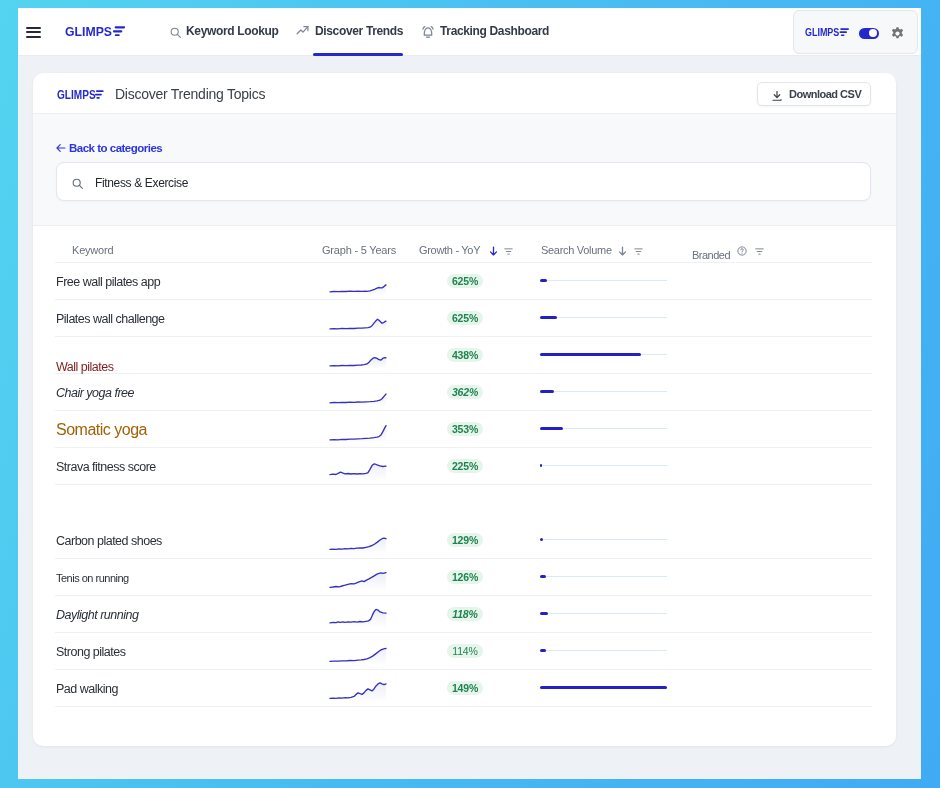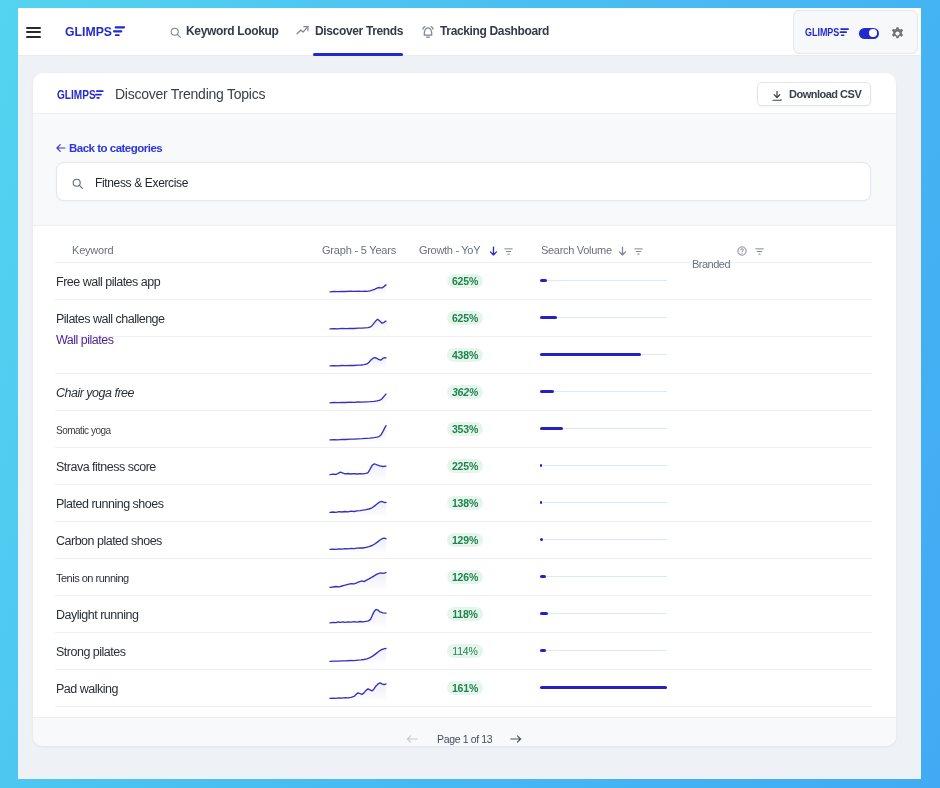"Branded" span.abs { top: 38px -> 29px }
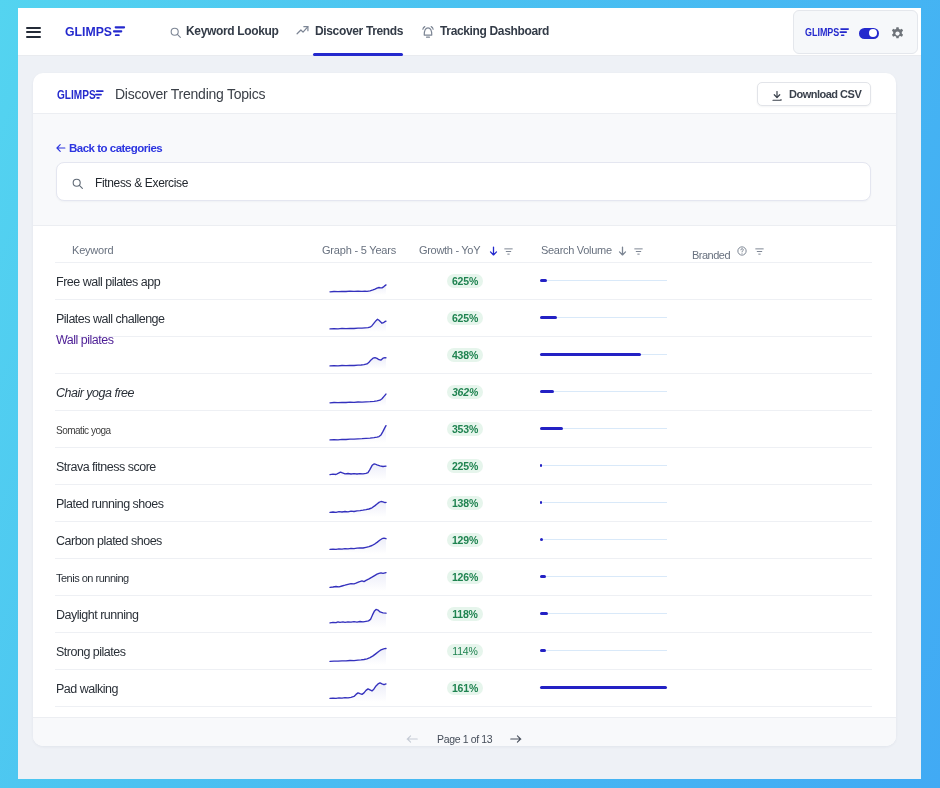"Wall pilates" div { color: #4c1d95 -> #7f1d1d; top: 3px -> 30px }
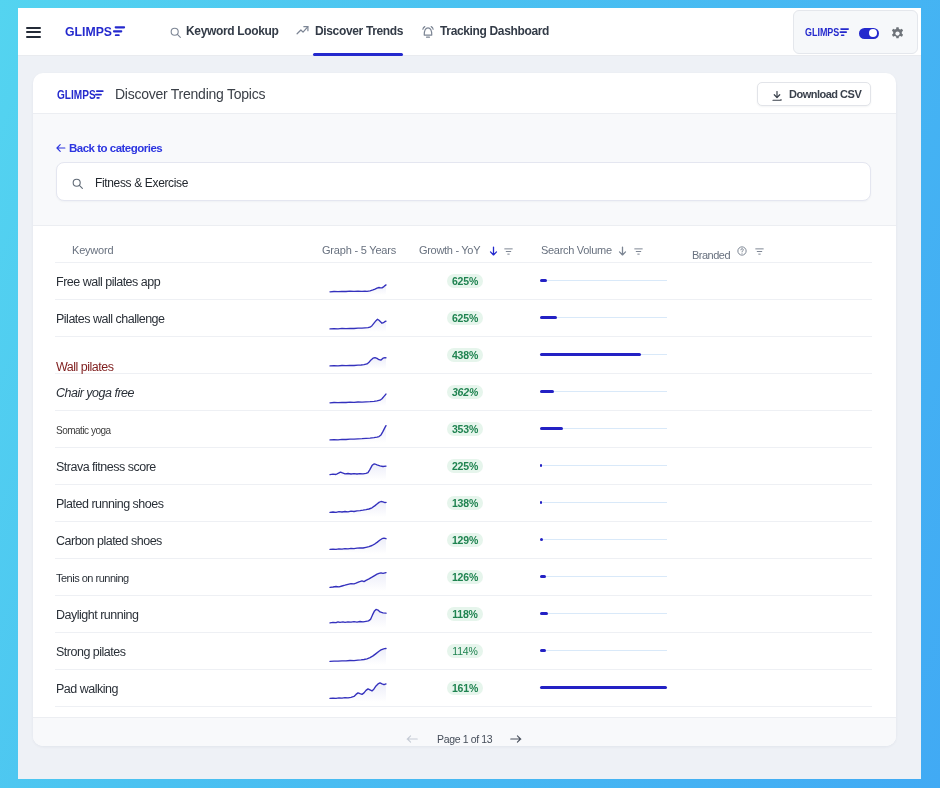"Somatic yoga" div { color: #404040 -> #a16207; font-size: 10px -> 16px }
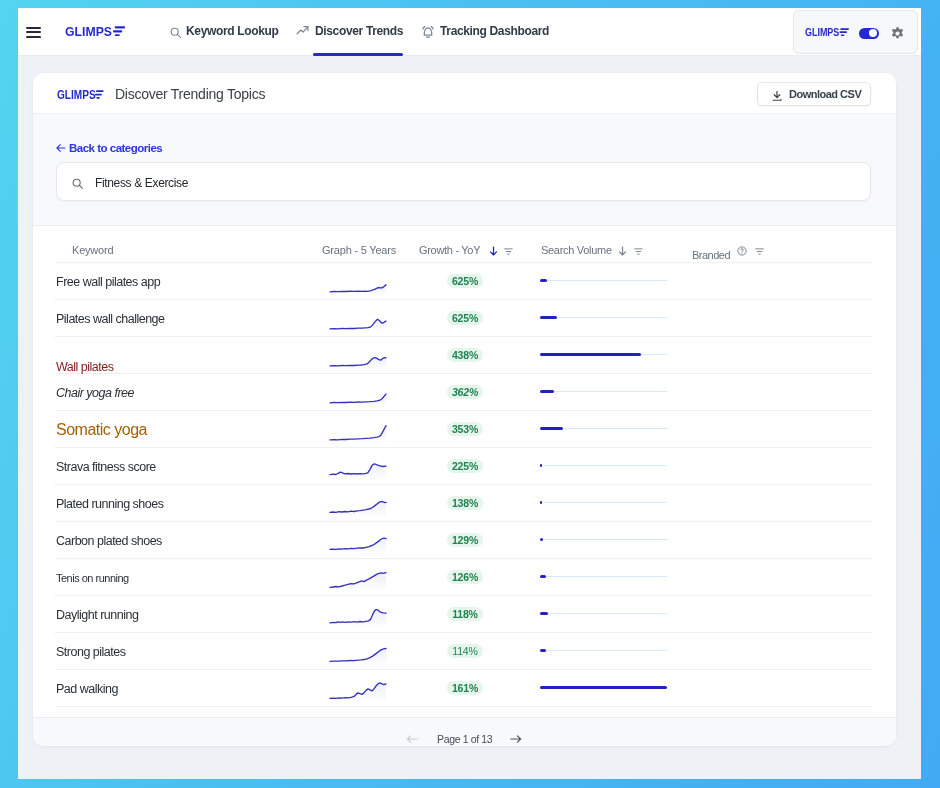"Plated running shoes" div { html: <div> <div></div> <div>Plated running shoes</div> <svg> <defs> <linearGradient> <stop></stop> <stop></stop> </linearGradient> </defs> <path></path> <path></path> </svg> <div>138%</div> <div></div> <div></div> </div> -> none }
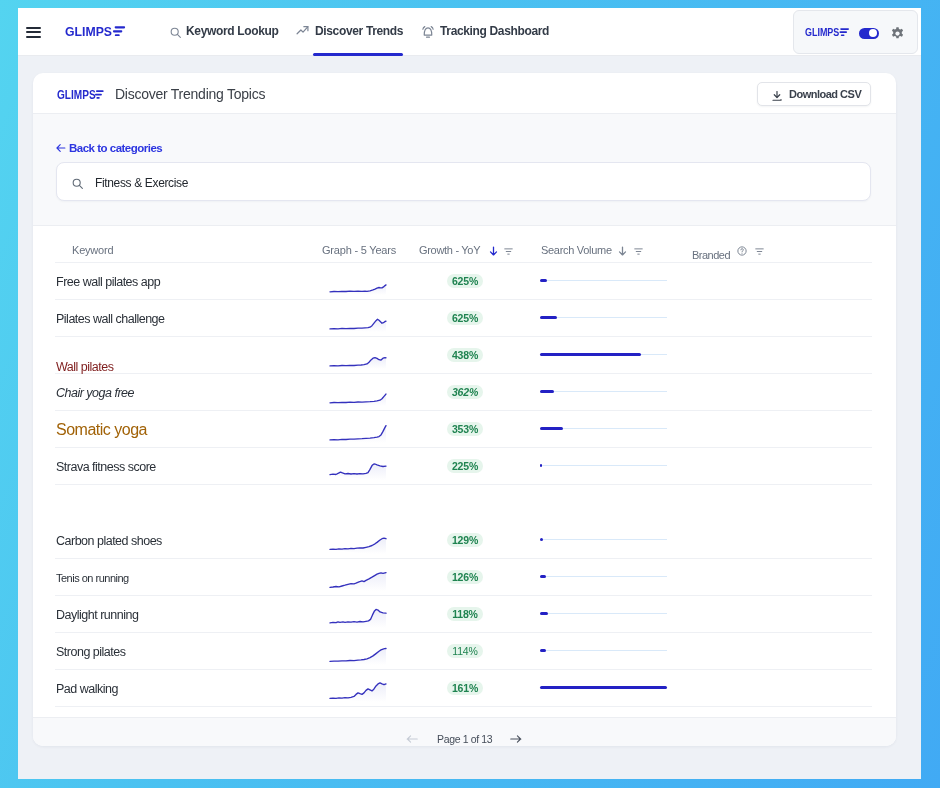"Daylight running" div { font-style: none -> italic }
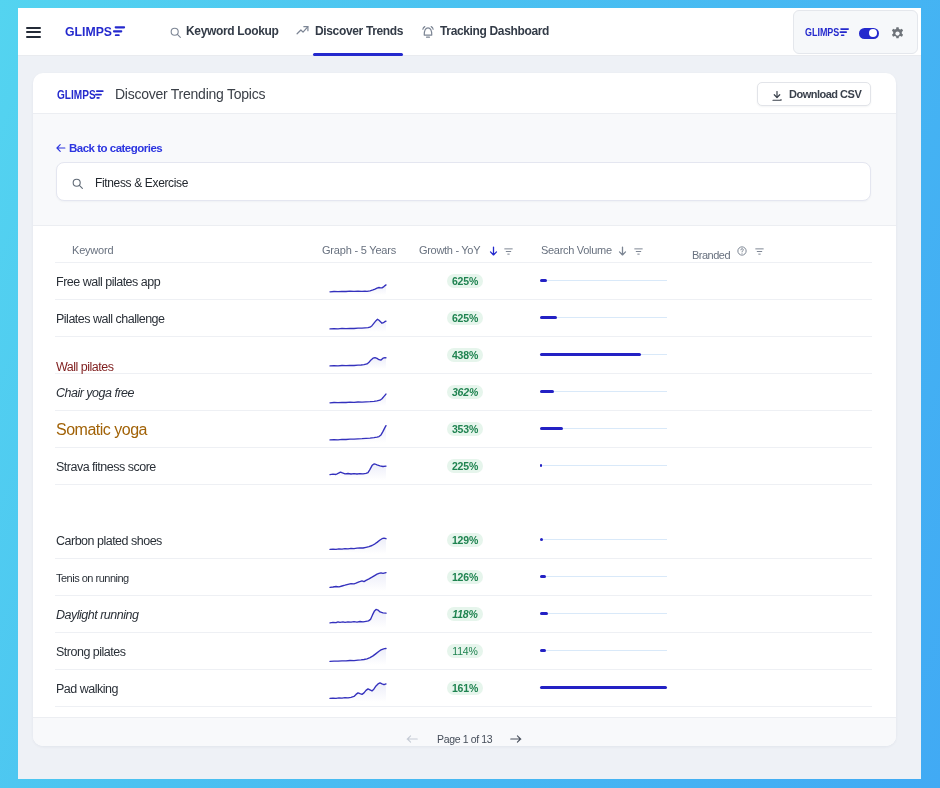"161%" div { text: 161% -> 149% }
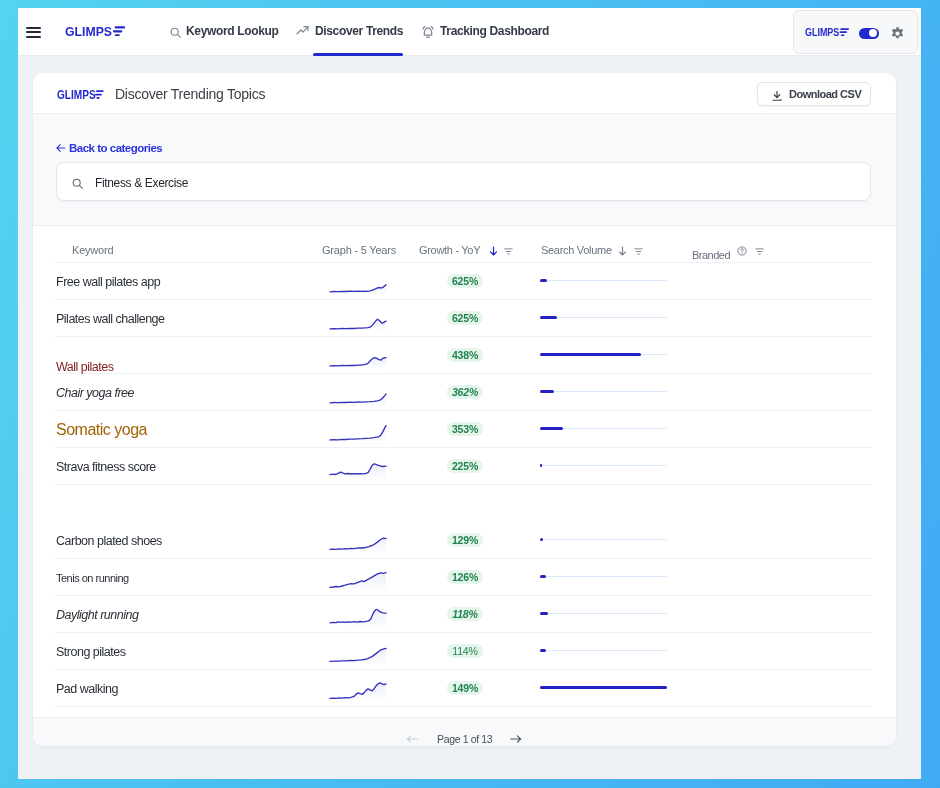"Page 1 of 13" div.abs { html: <div> <span> <svg> <path></path> </svg> </span> <span>Page 1 of 13</span> <span> <svg> <path></path> </svg> </span> </div> -> none }
